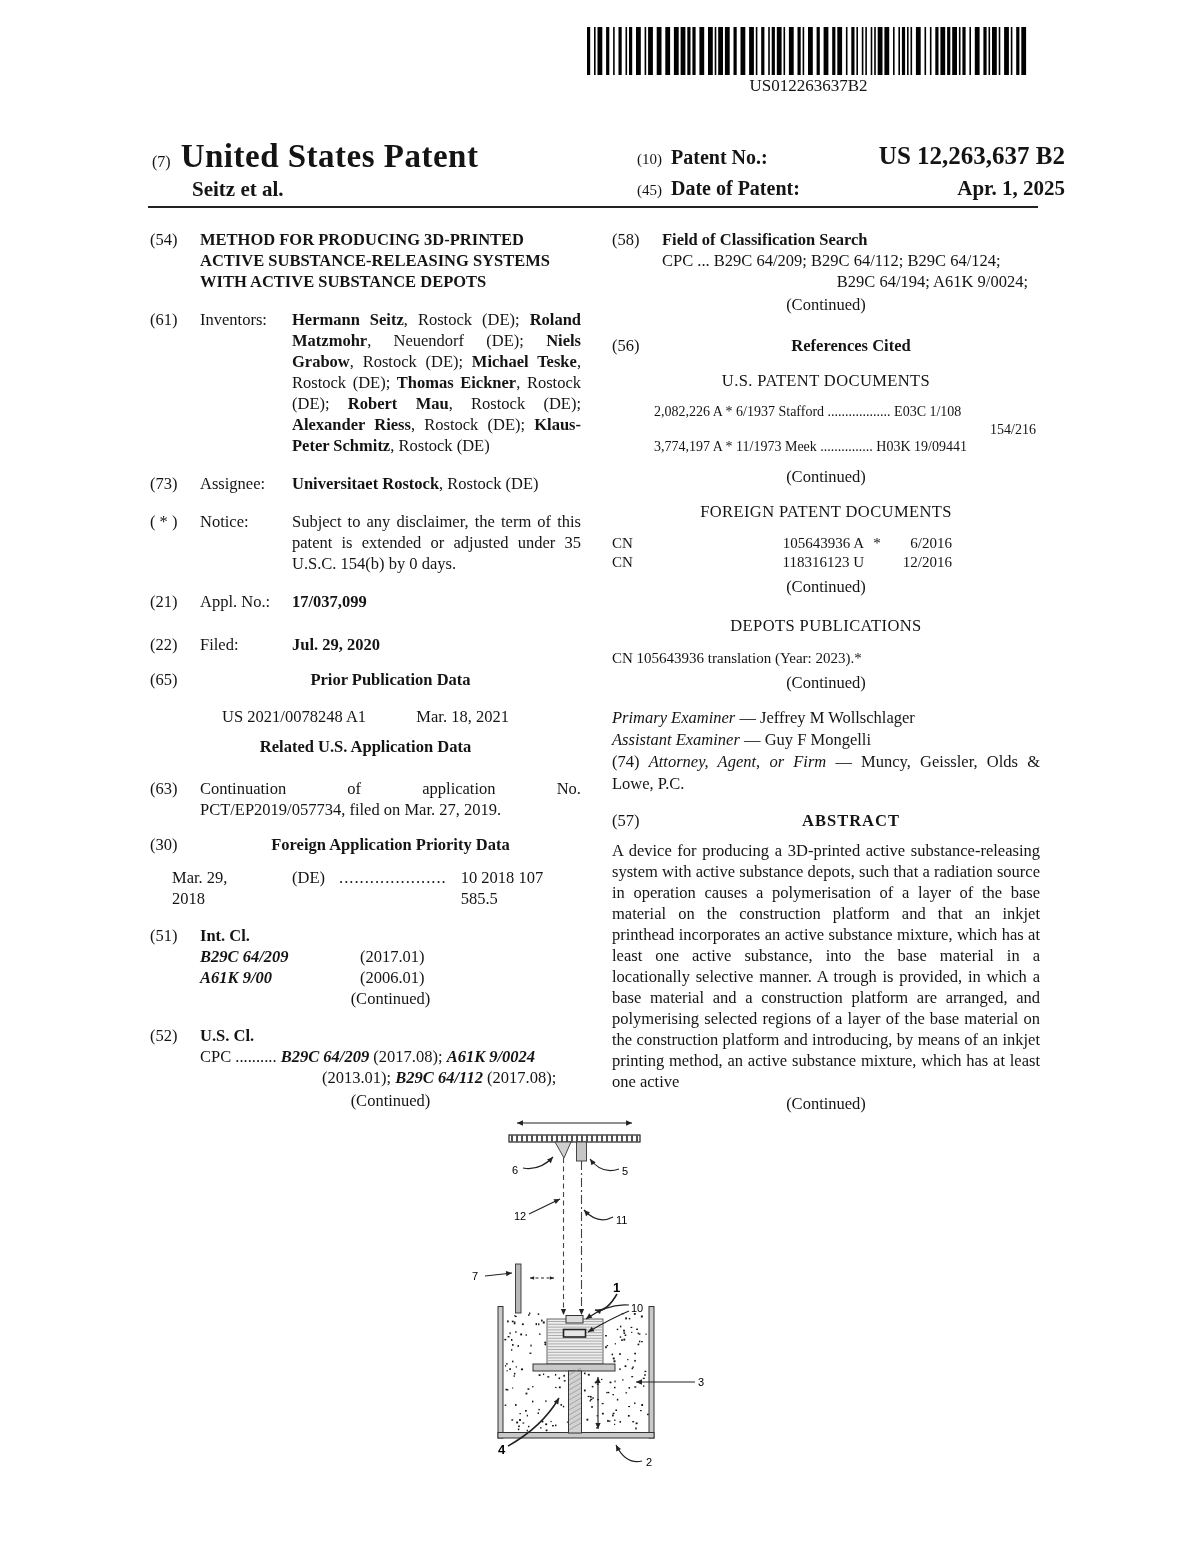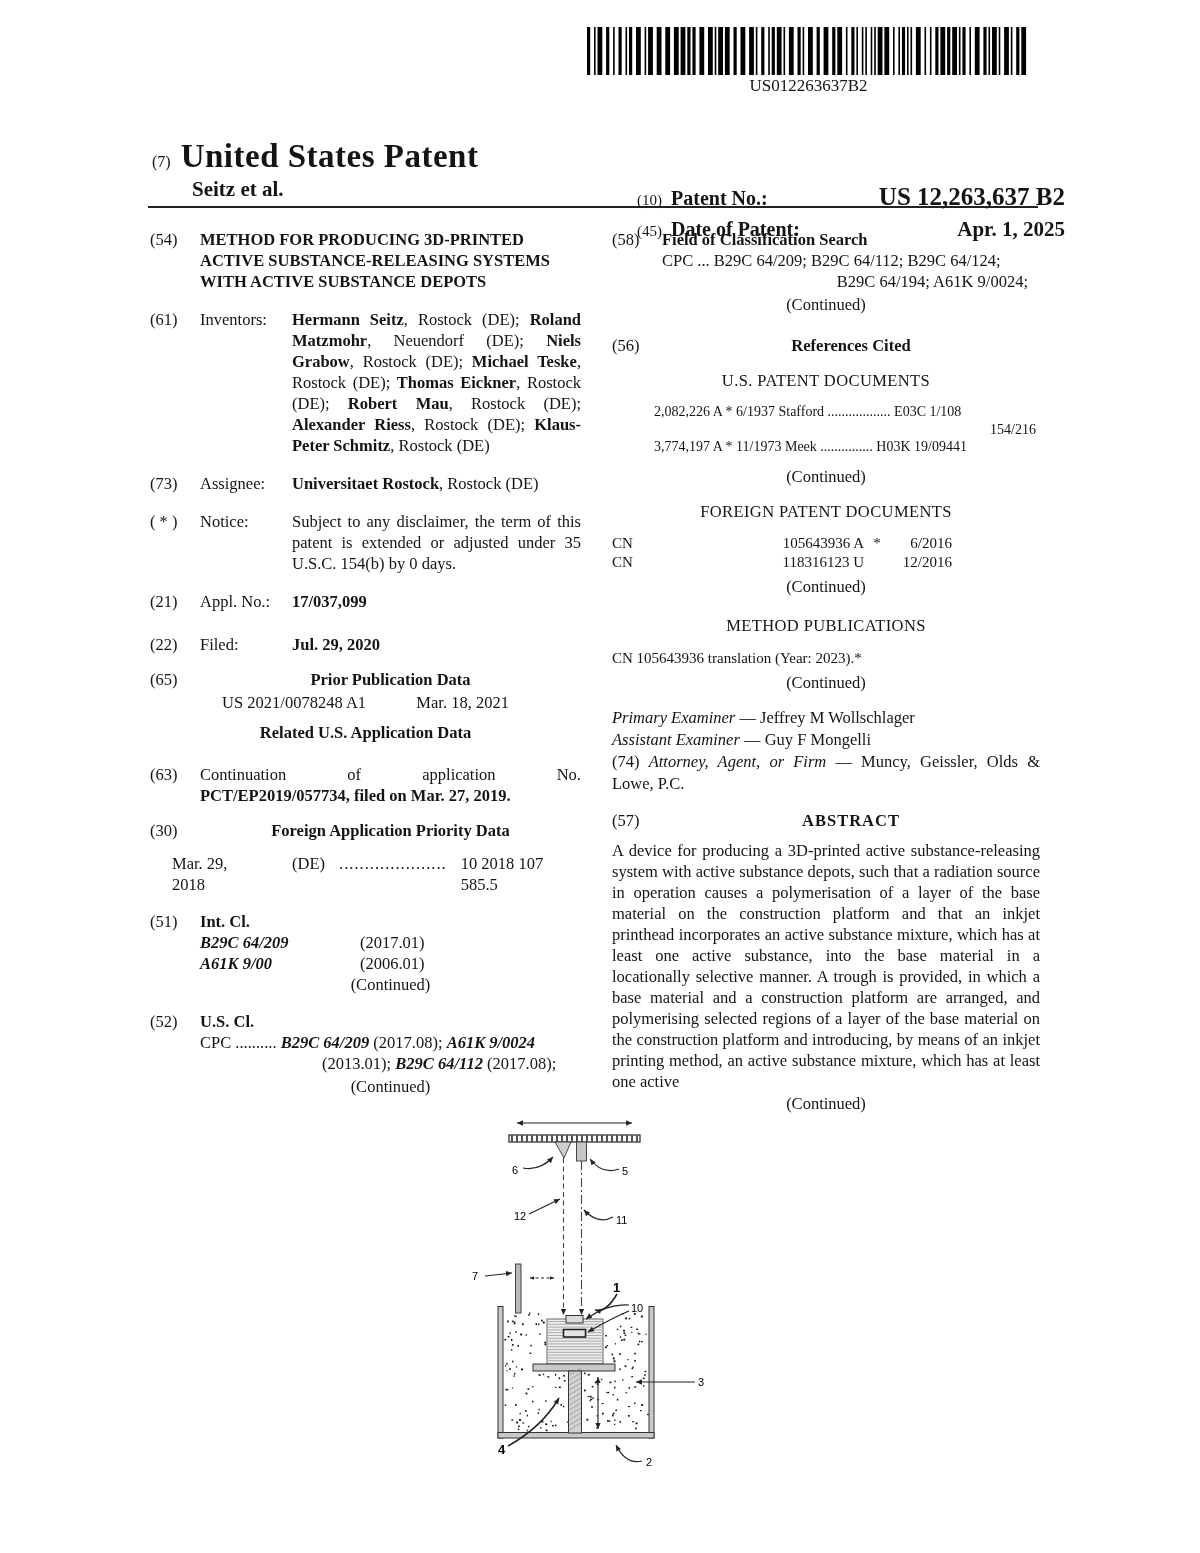"US 12,263,637 B2" .pn-val { margin-top: 41px -> none }
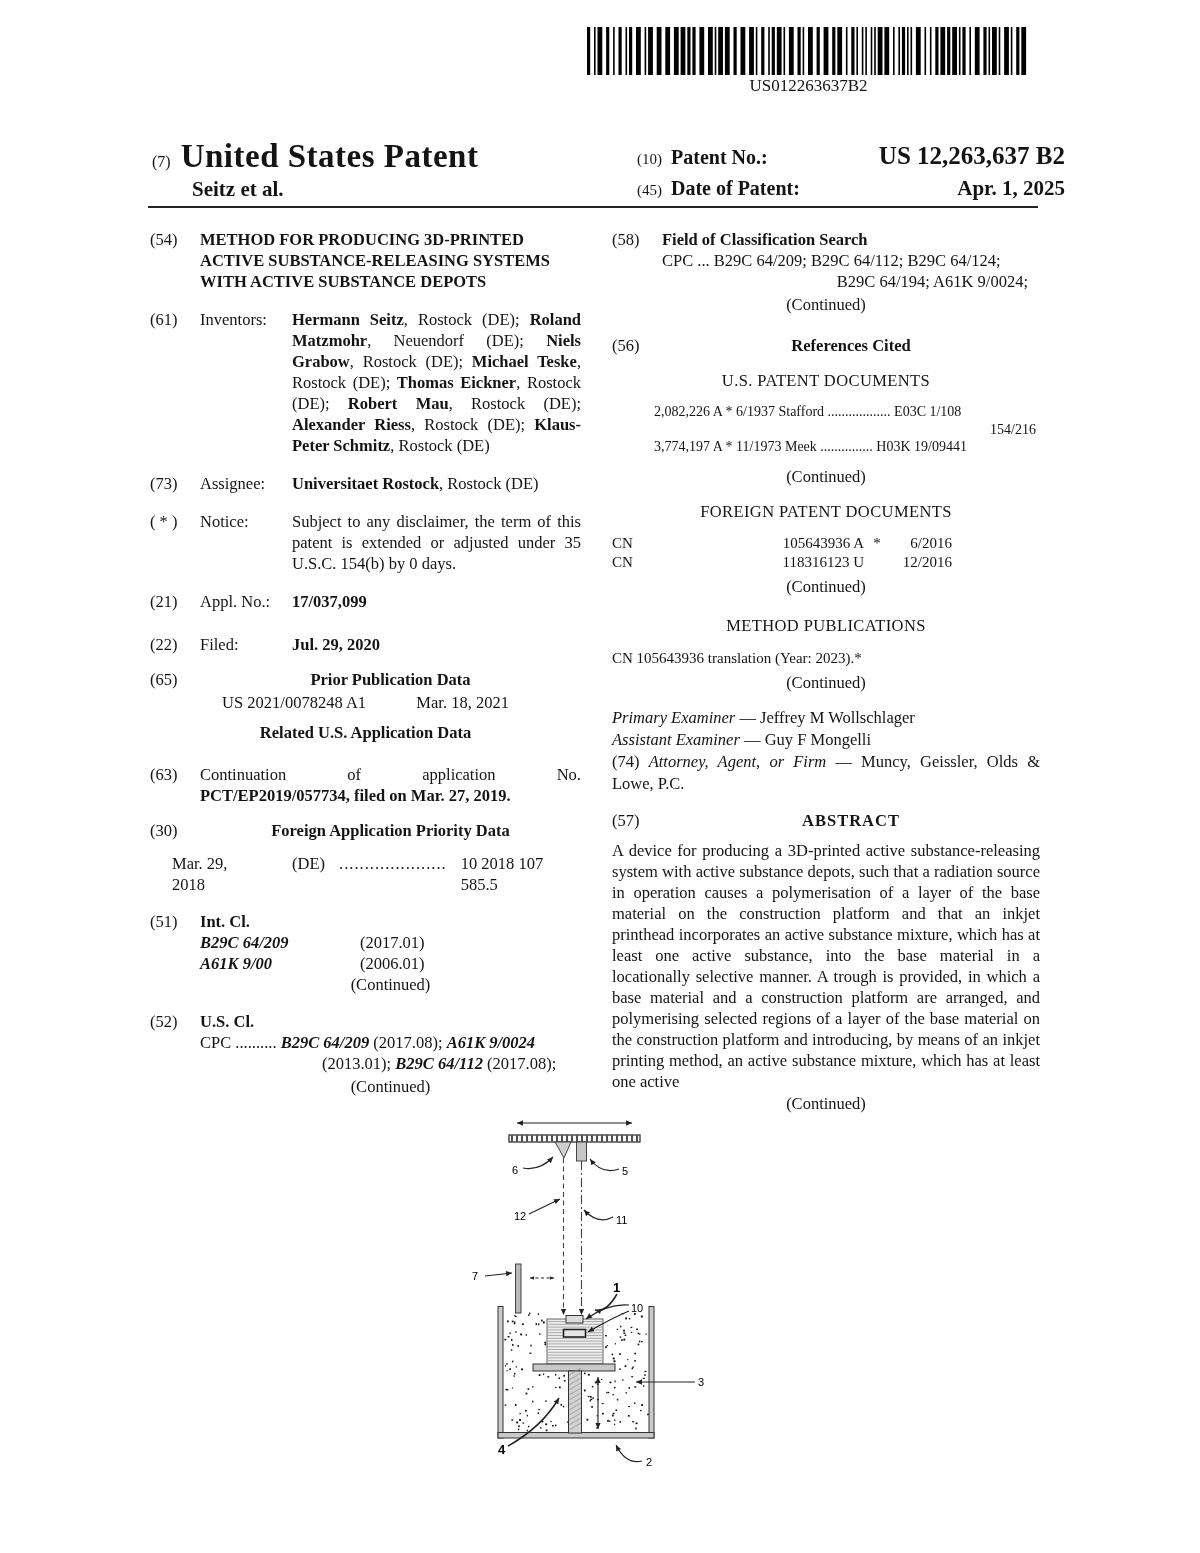"METHOD PUBLICATIONS" div.subhead { text: METHOD -> DEPOTS }
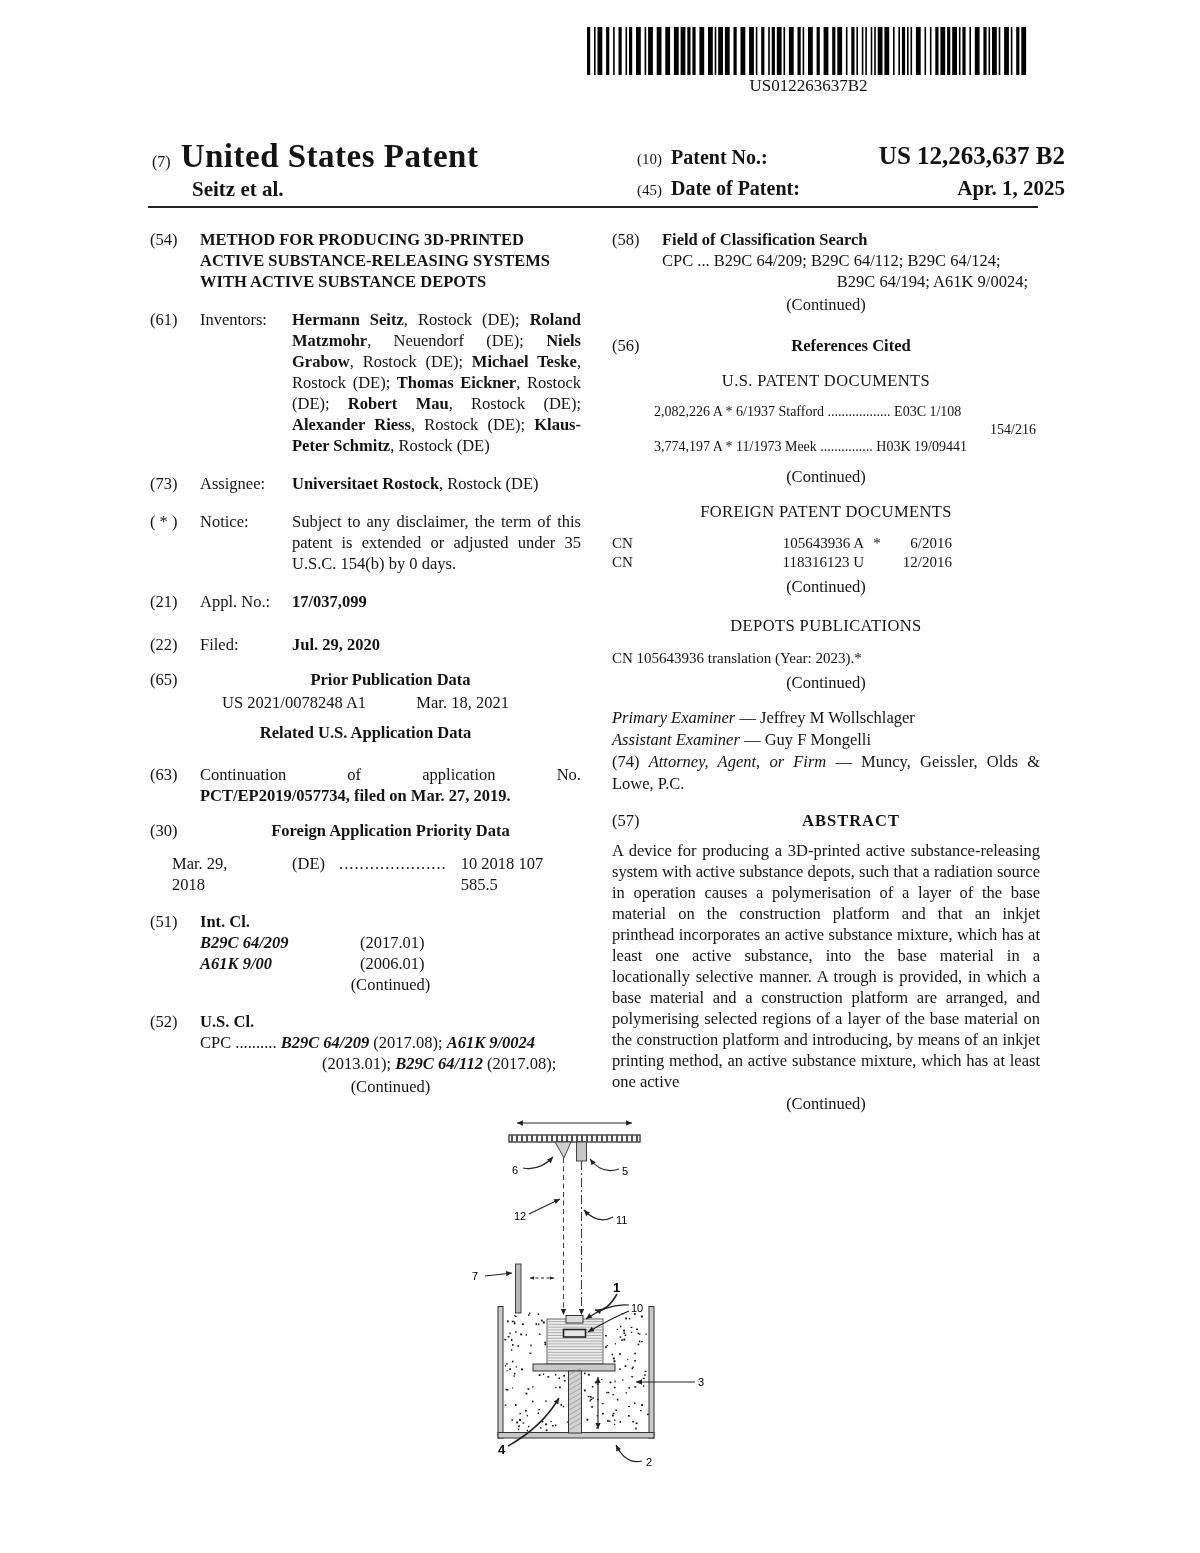"(65)" div.row2 { margin-bottom: 2px -> 16px }
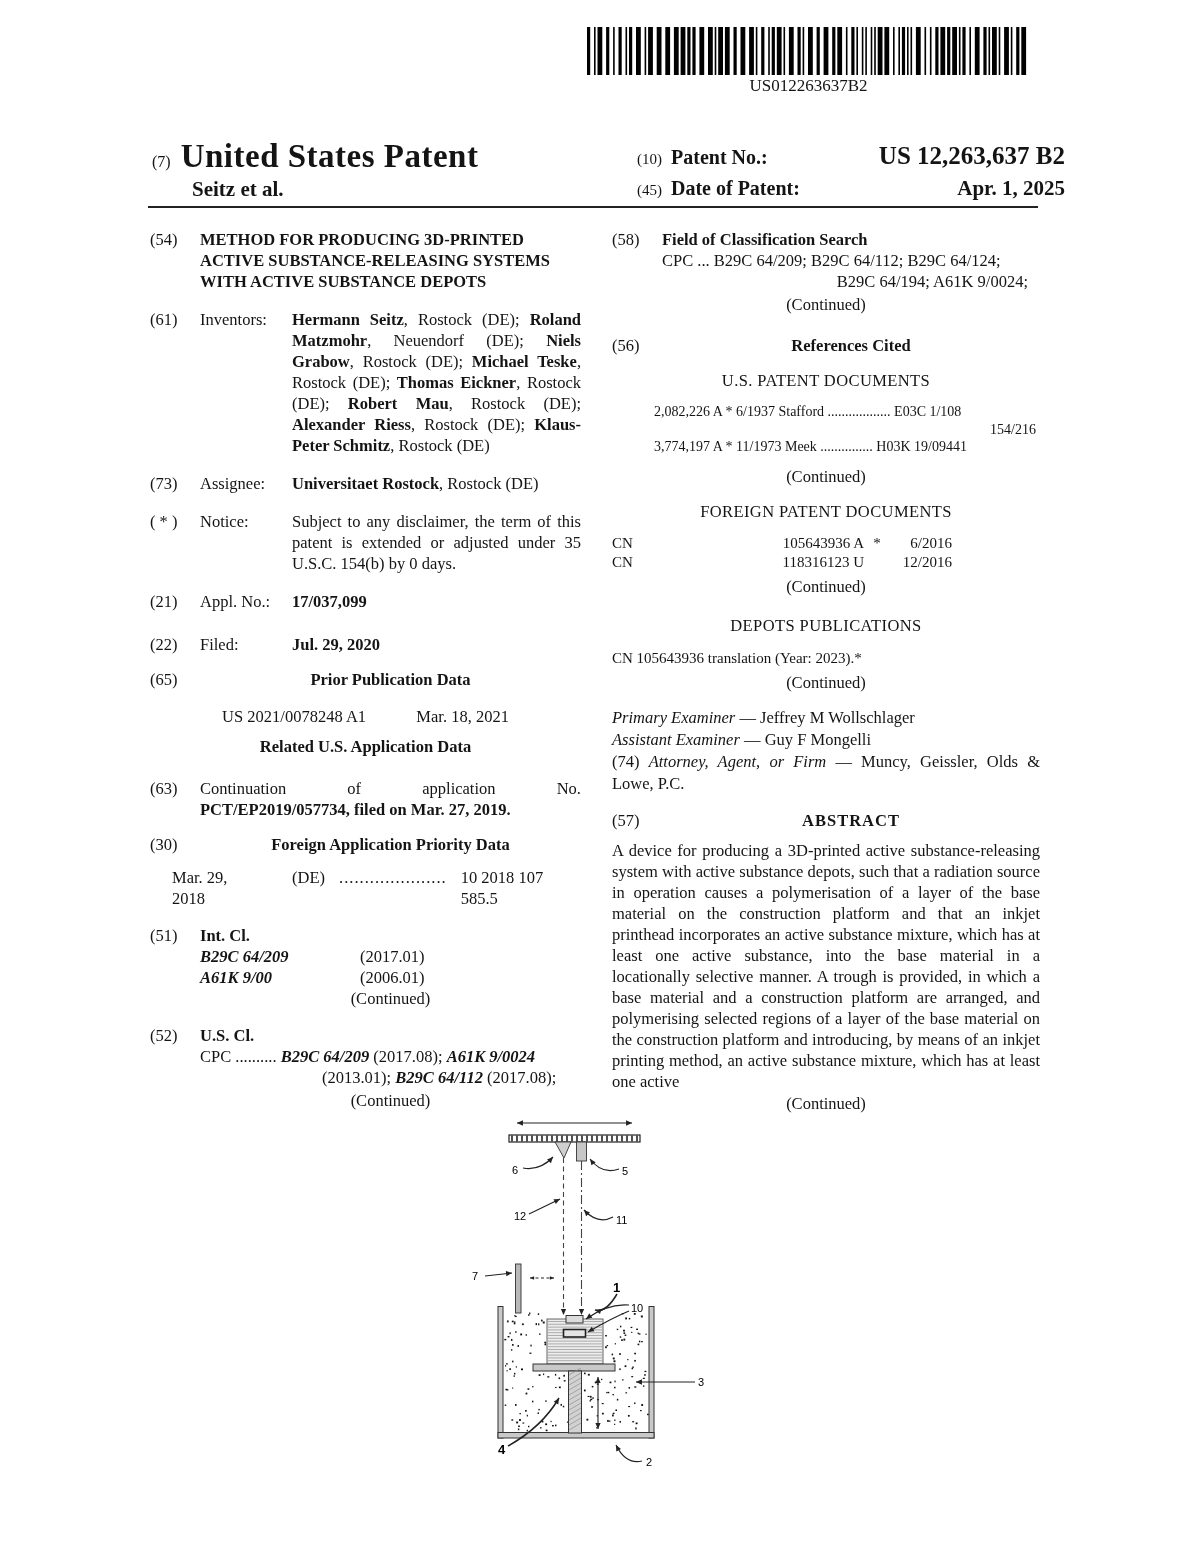"PCT/EP2019/057734, filed on Mar. 27," span { font-weight: bold -> none }
